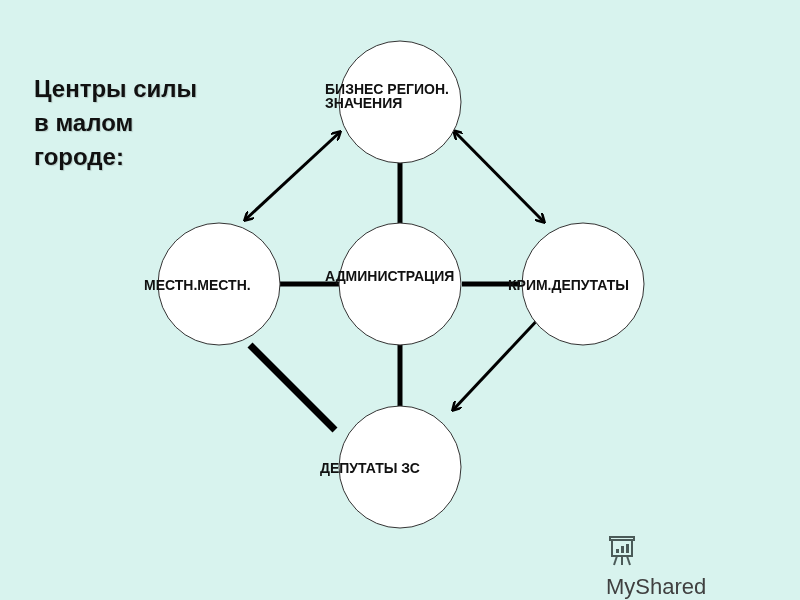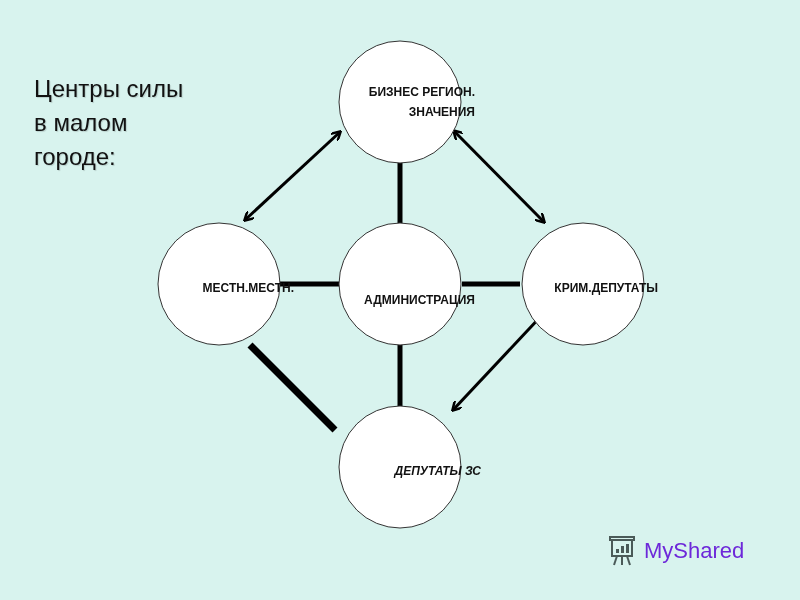"Центры силы" .title { font-weight: normal -> bold }
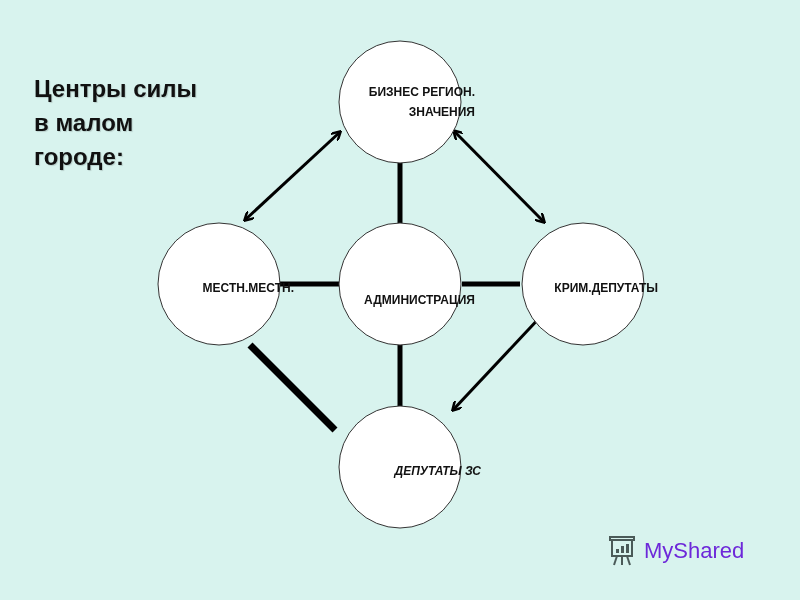"БИЗНЕС РЕГИОН." .node-label { font-size: 12px -> 14px; line-height: 20px -> 14px; text-align: right -> left }
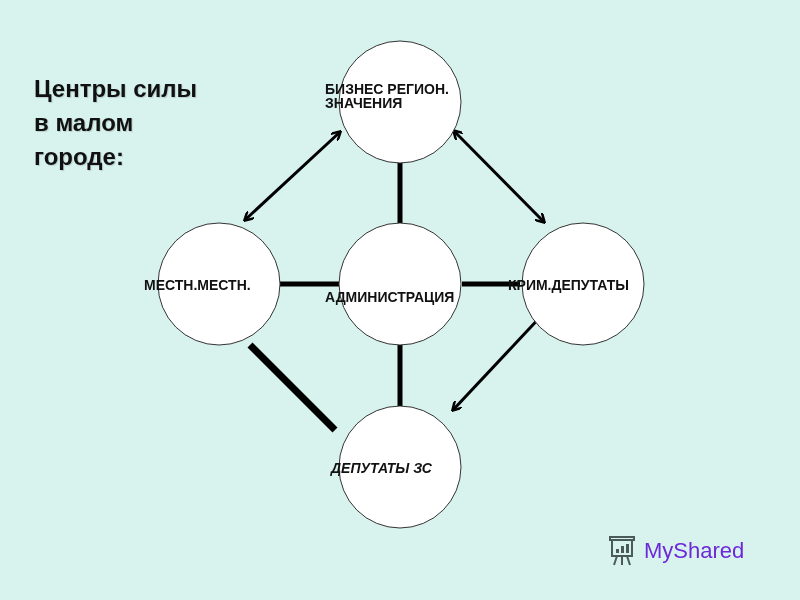"АДМИНИСТРАЦИЯ" div.node-label { top: 290px -> 269px }
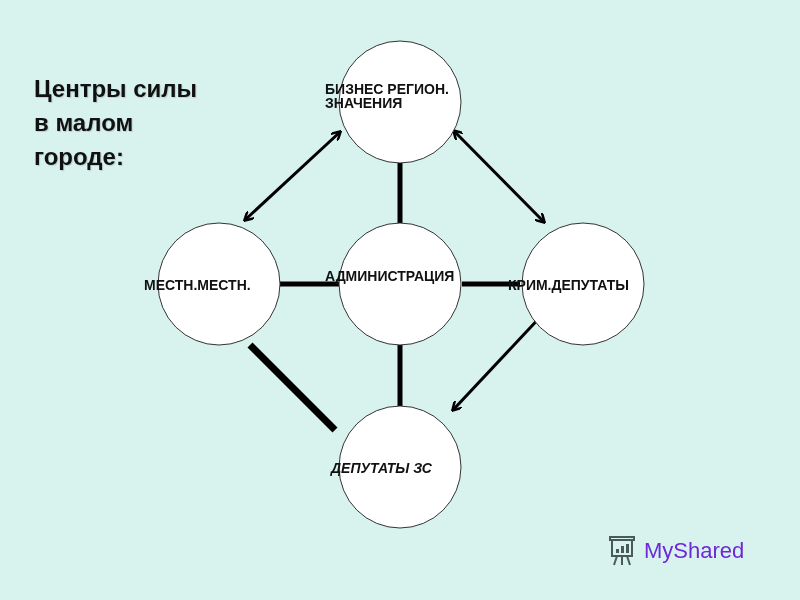"ДЕПУТАТЫ ЗС" div.node-label { font-style: italic -> none; left: 331px -> 320px }
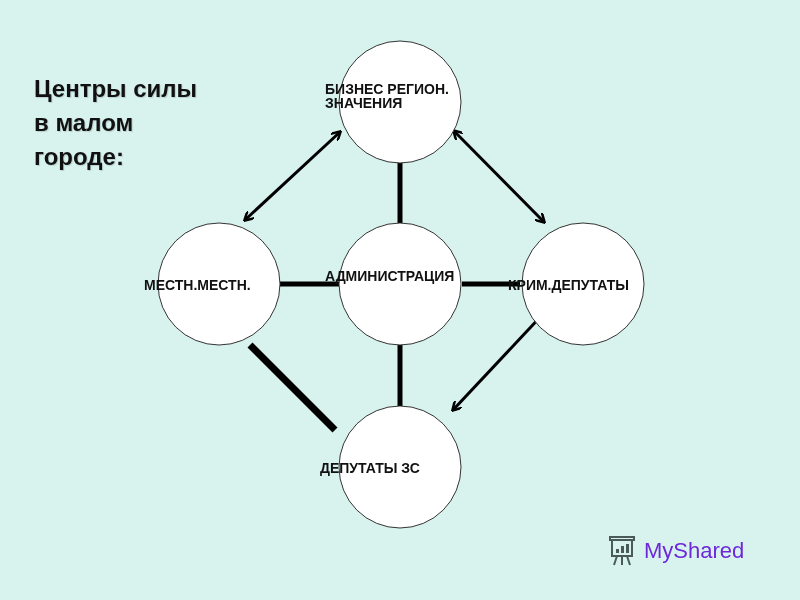"MyShared" .watermark { align-items: center -> none; color: #6d28d9 -> #404040; flex-direction: none -> column }
